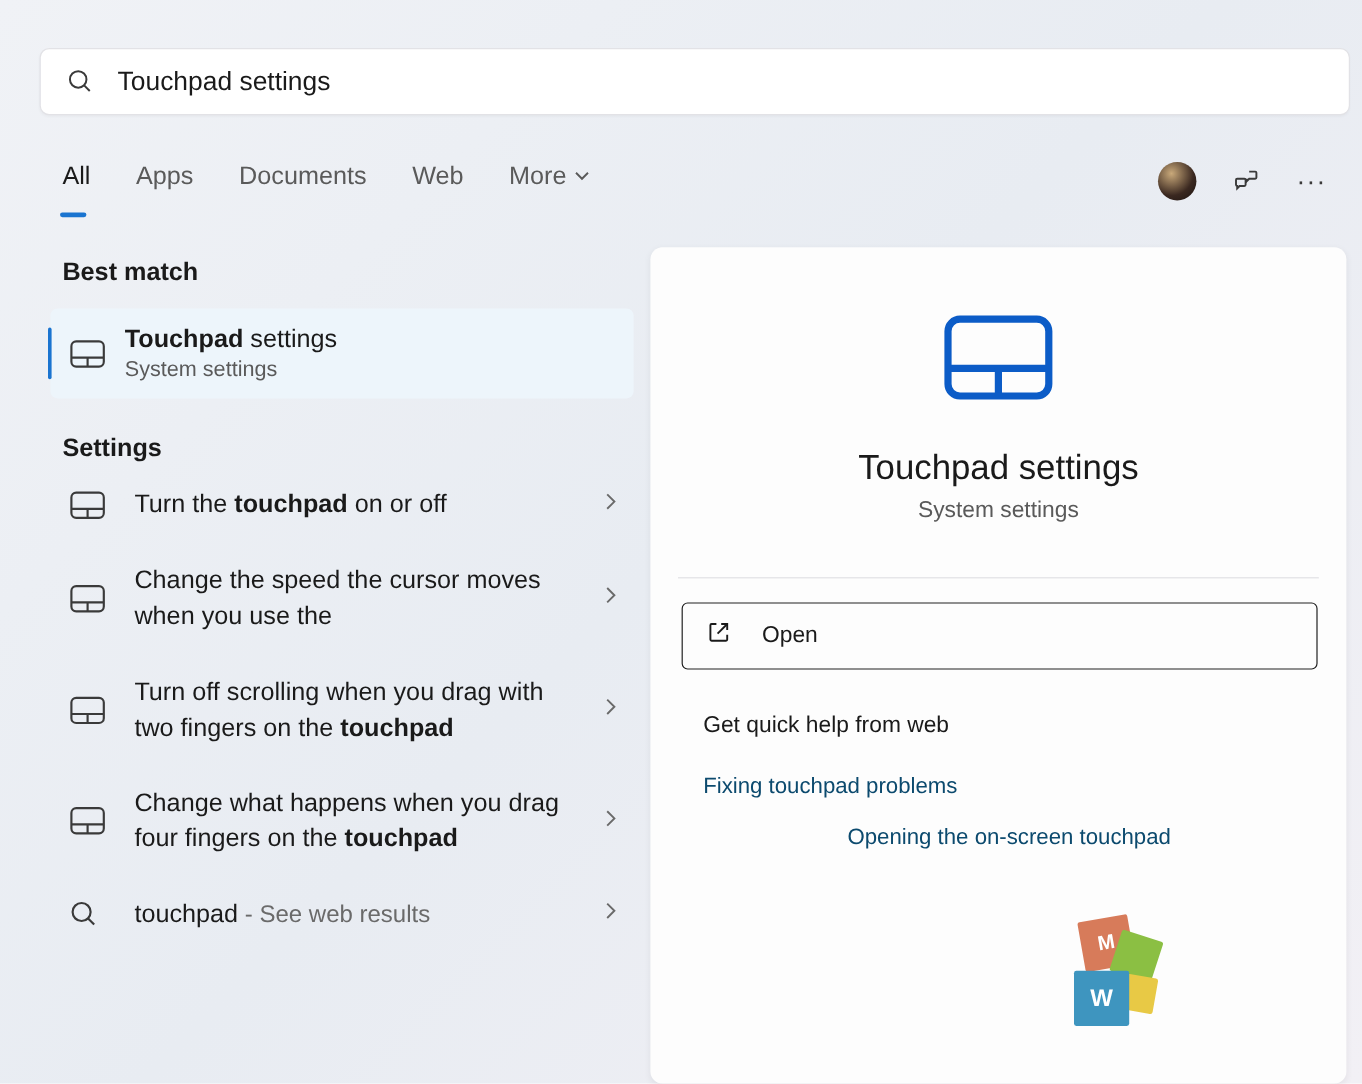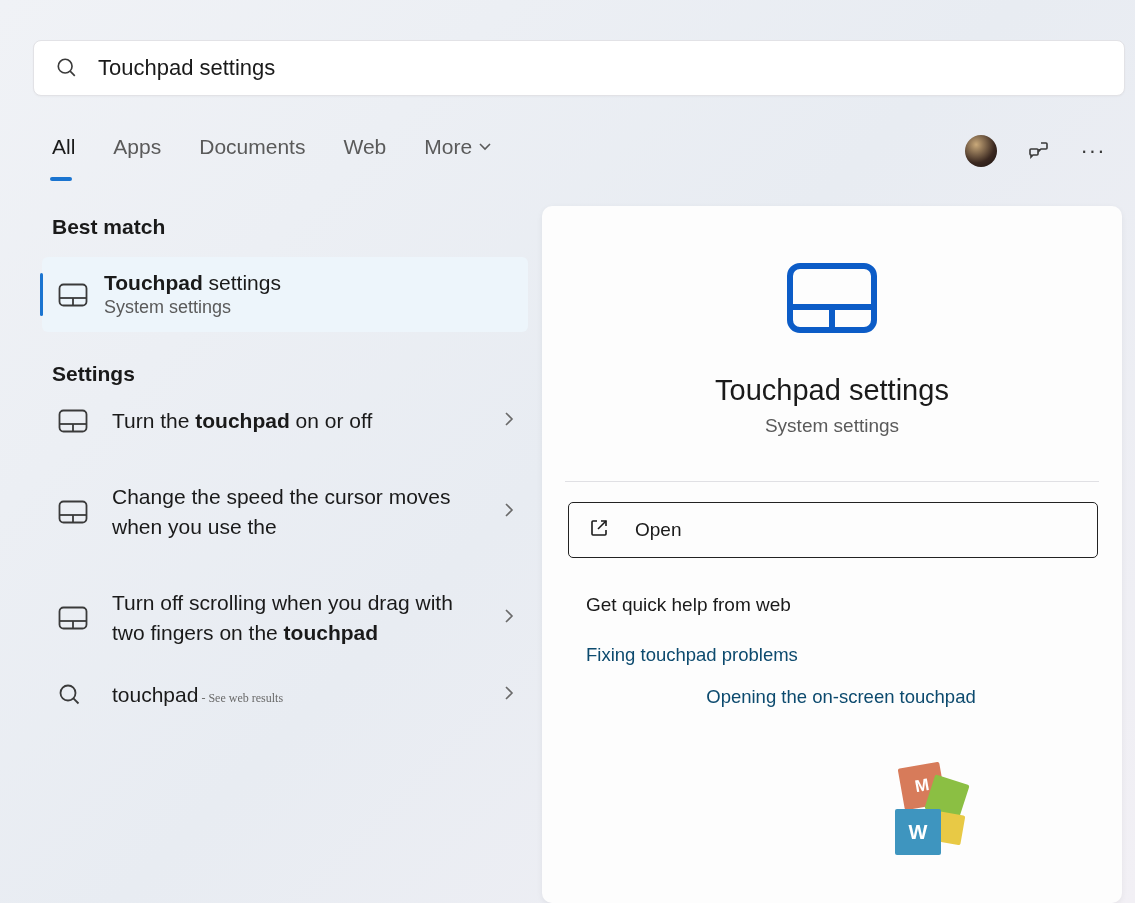"Turn the touchpad on or" .settings-list { gap: 43px -> 30px }
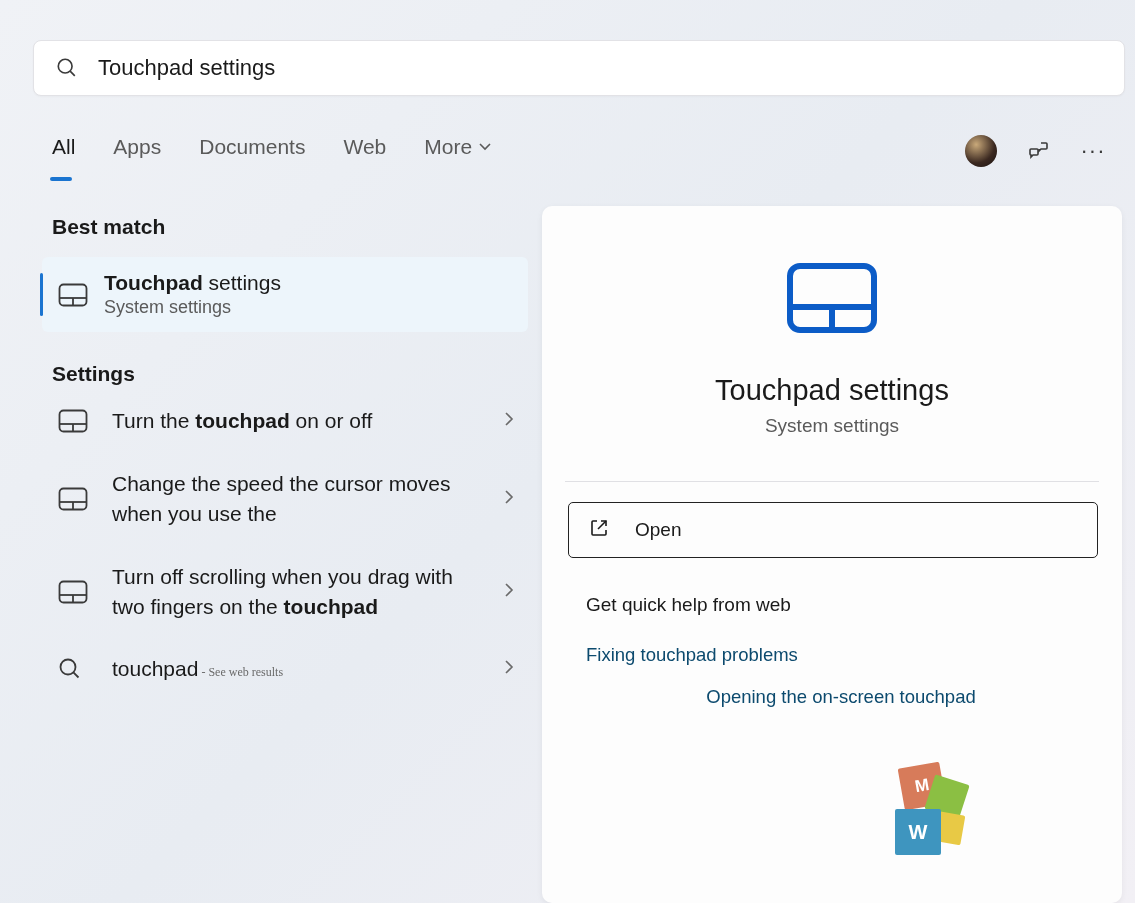"Change what happens when you" div.set-item { html: none -> <div> <span> <svg> <rect></rect> <line></line> <line></line> </svg> </span> <div><span>Change what happens when you drag four fingers on the </span><span>touchpad</span><span></span></div> <span><svg> <polyline></polyline> </svg></span> </div> }
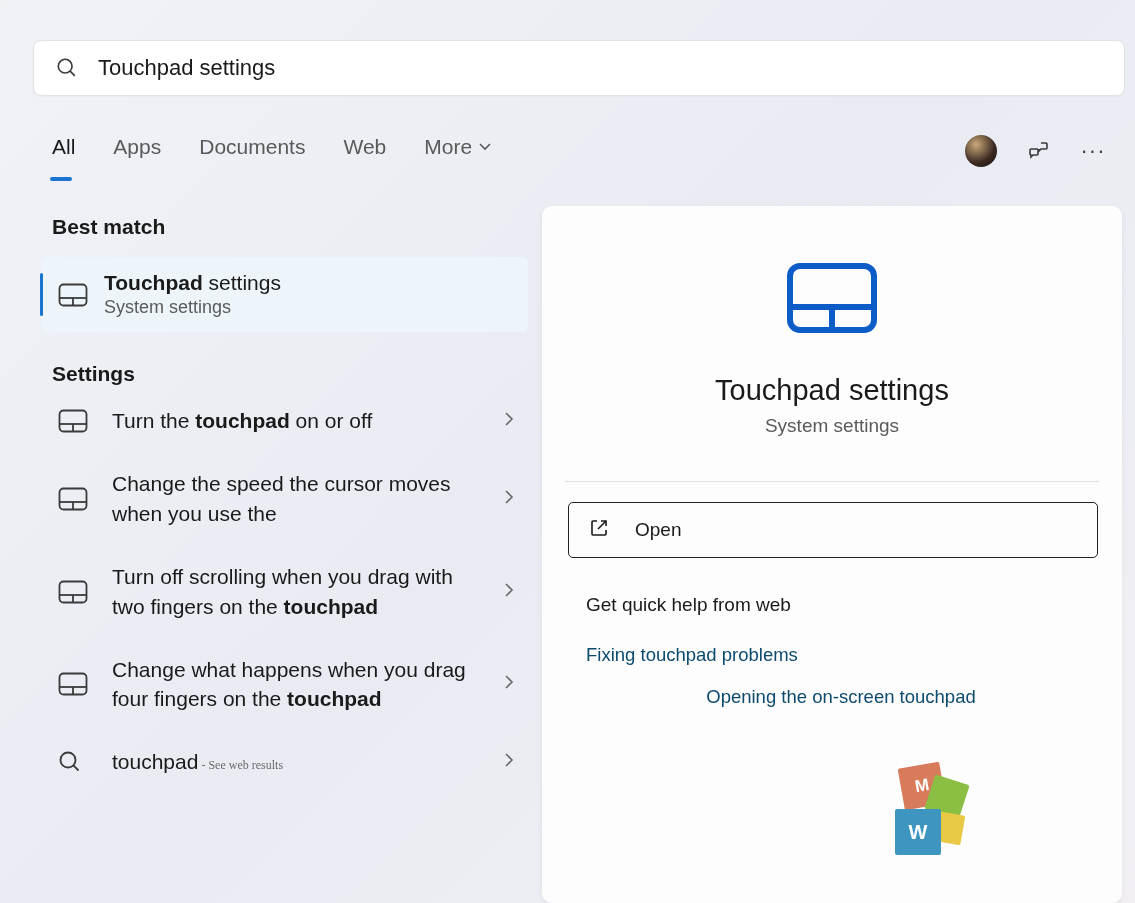"- See web results" .web-text .suffix { font-family: Liberation Serif, serif -> none; font-size: 12px -> 20px }
